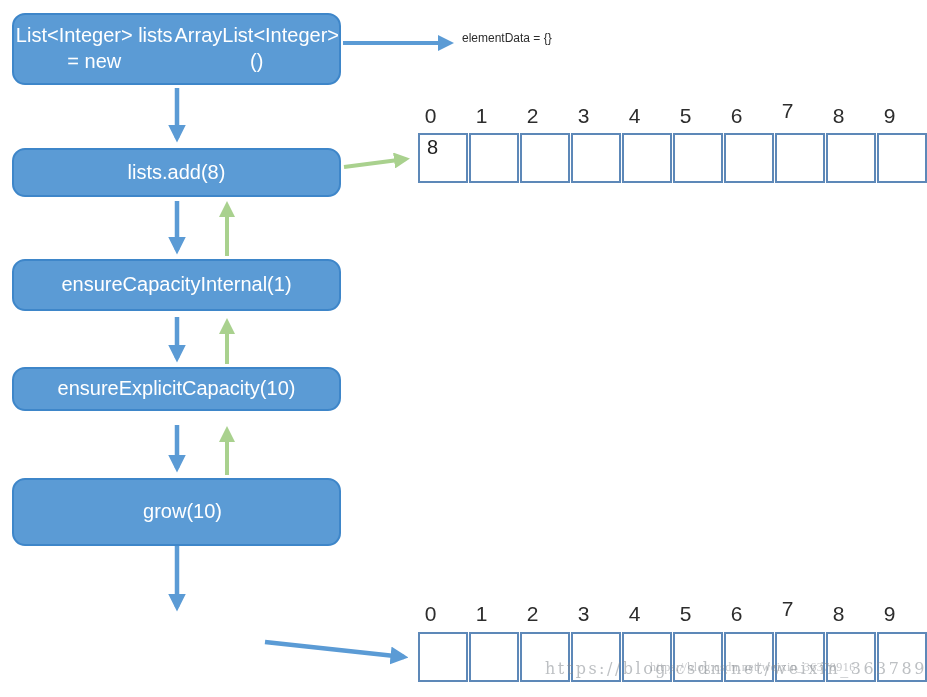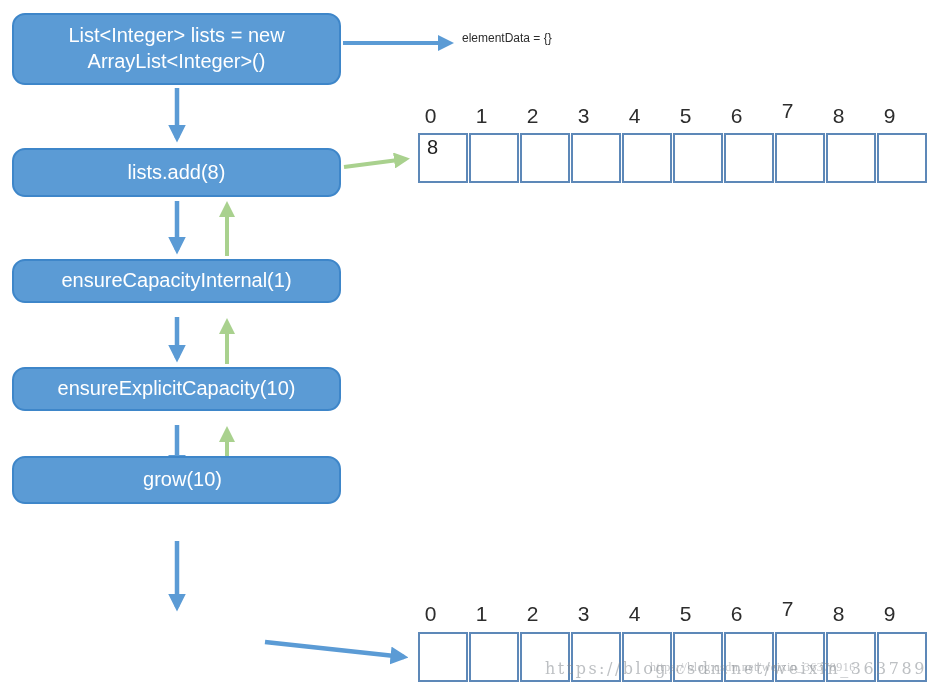"List<Integer> lists = new" .fbox { flex-direction: column -> none }
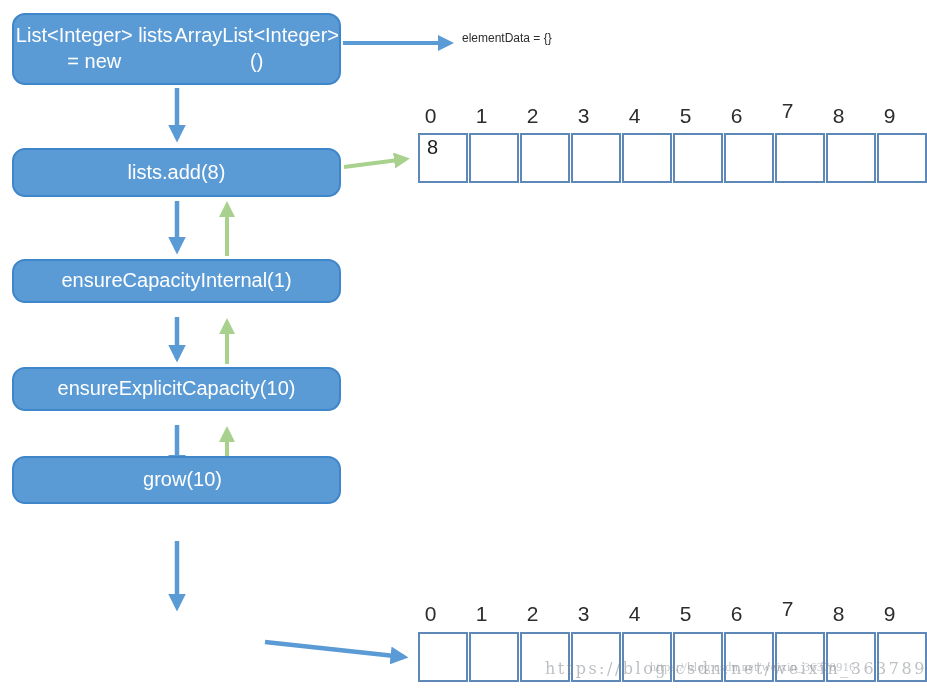"ensureCapacityInternal(1)" #box-eci { height: 44px -> 52px }
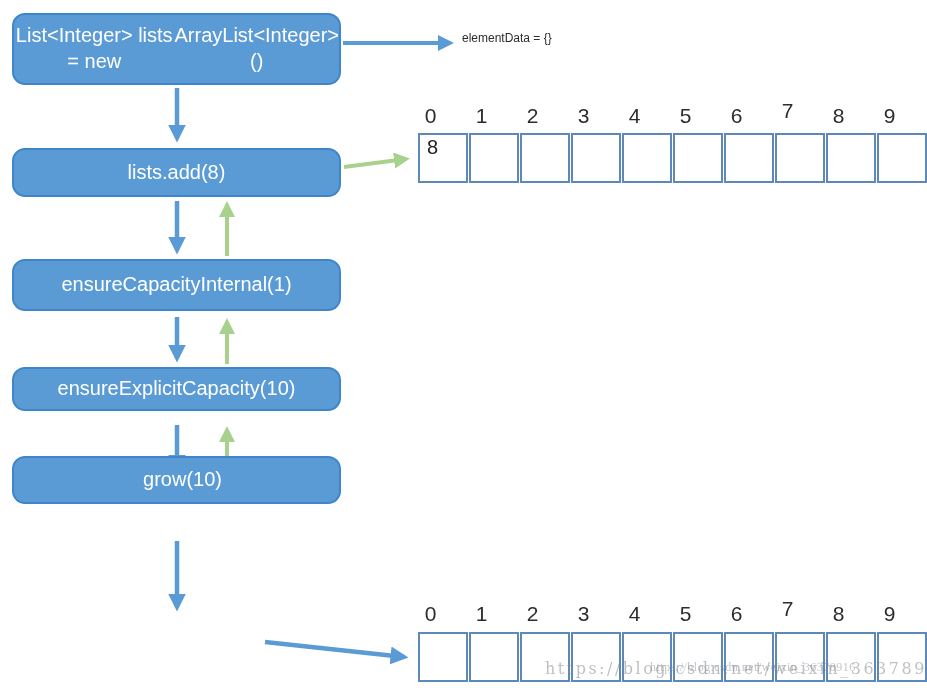"grow(10)" #box-grow { height: 48px -> 68px; top: 456px -> 478px }
